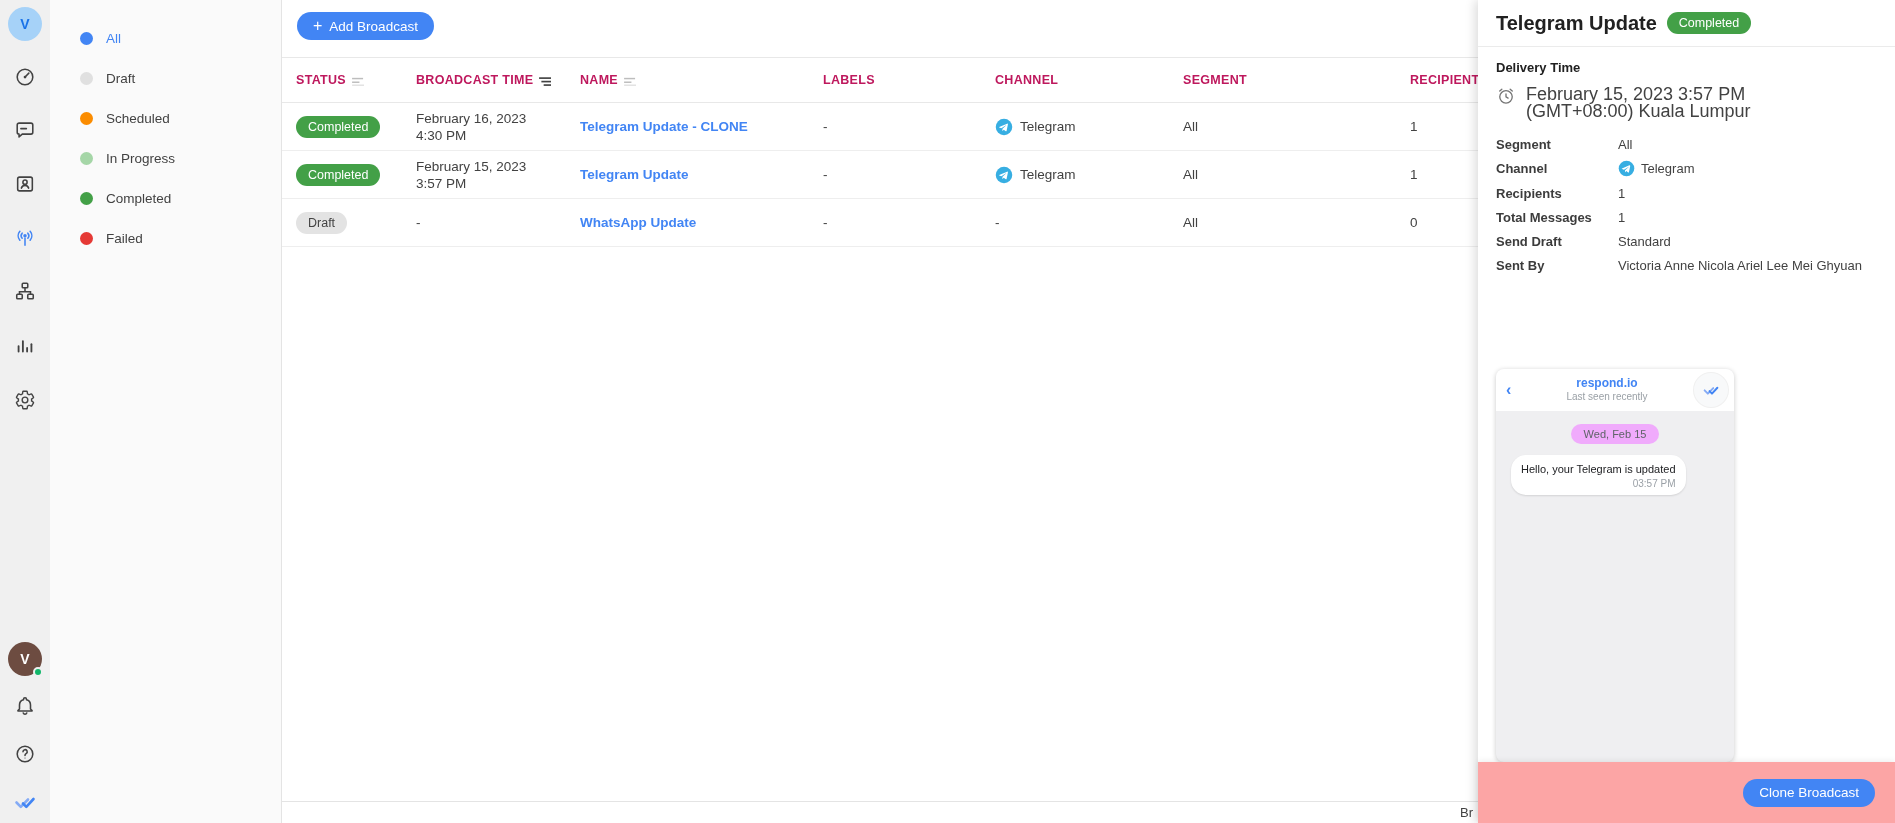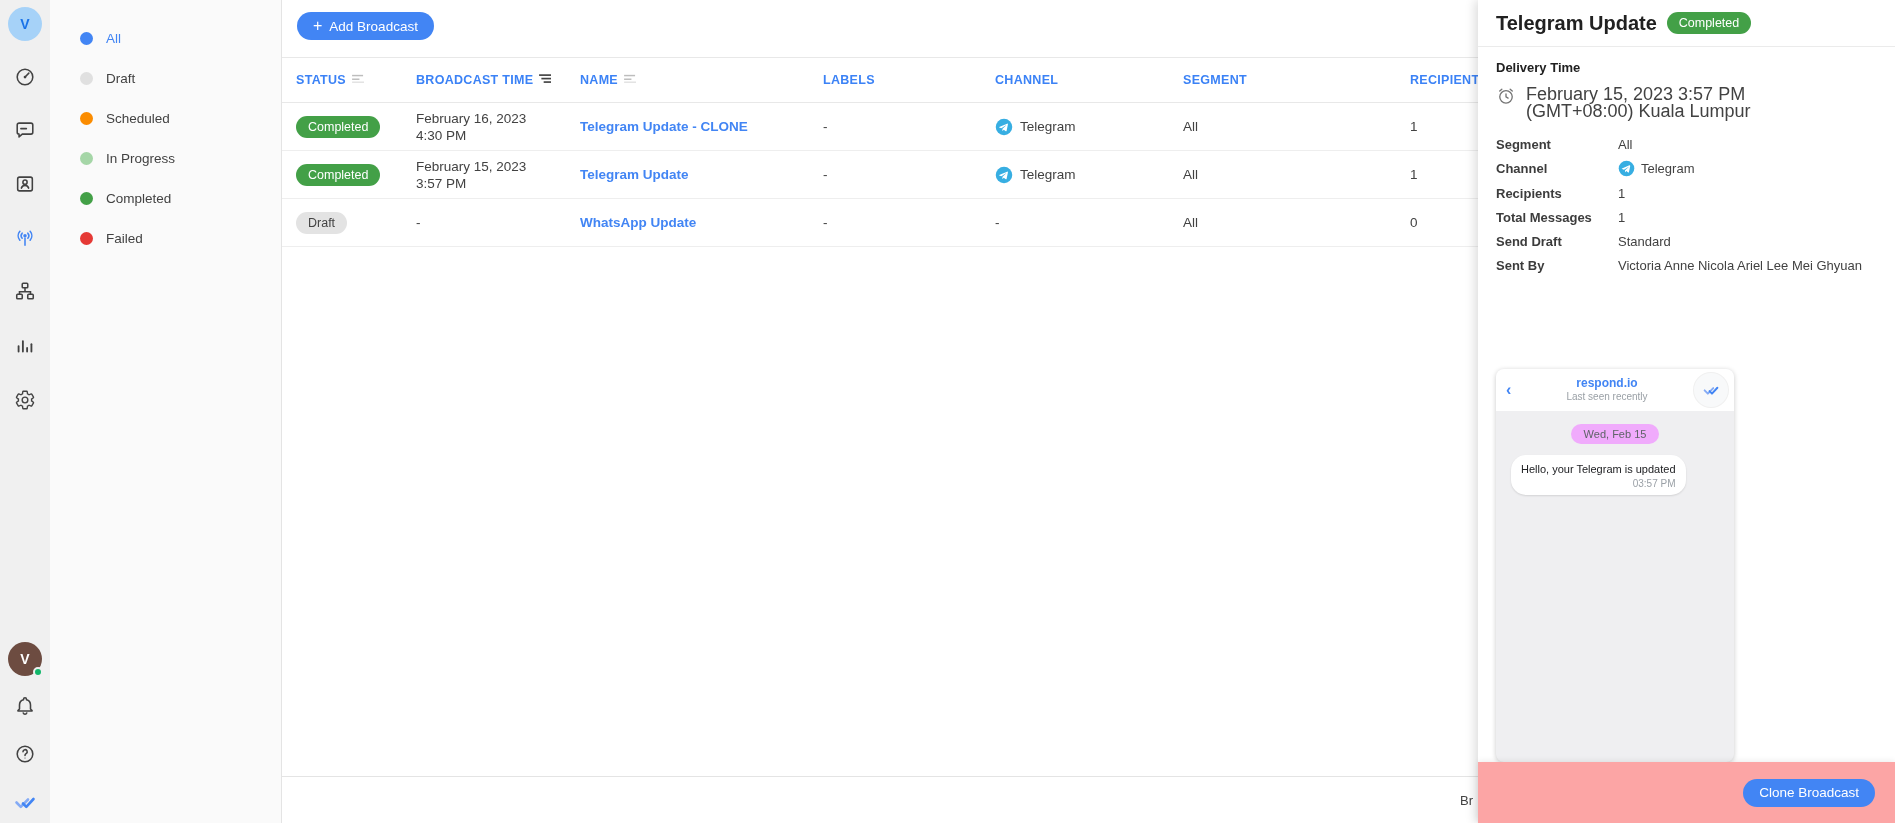"STATUS" .th { align-items: flex-start -> flex-end; color: #3b82f6 -> #be185d }
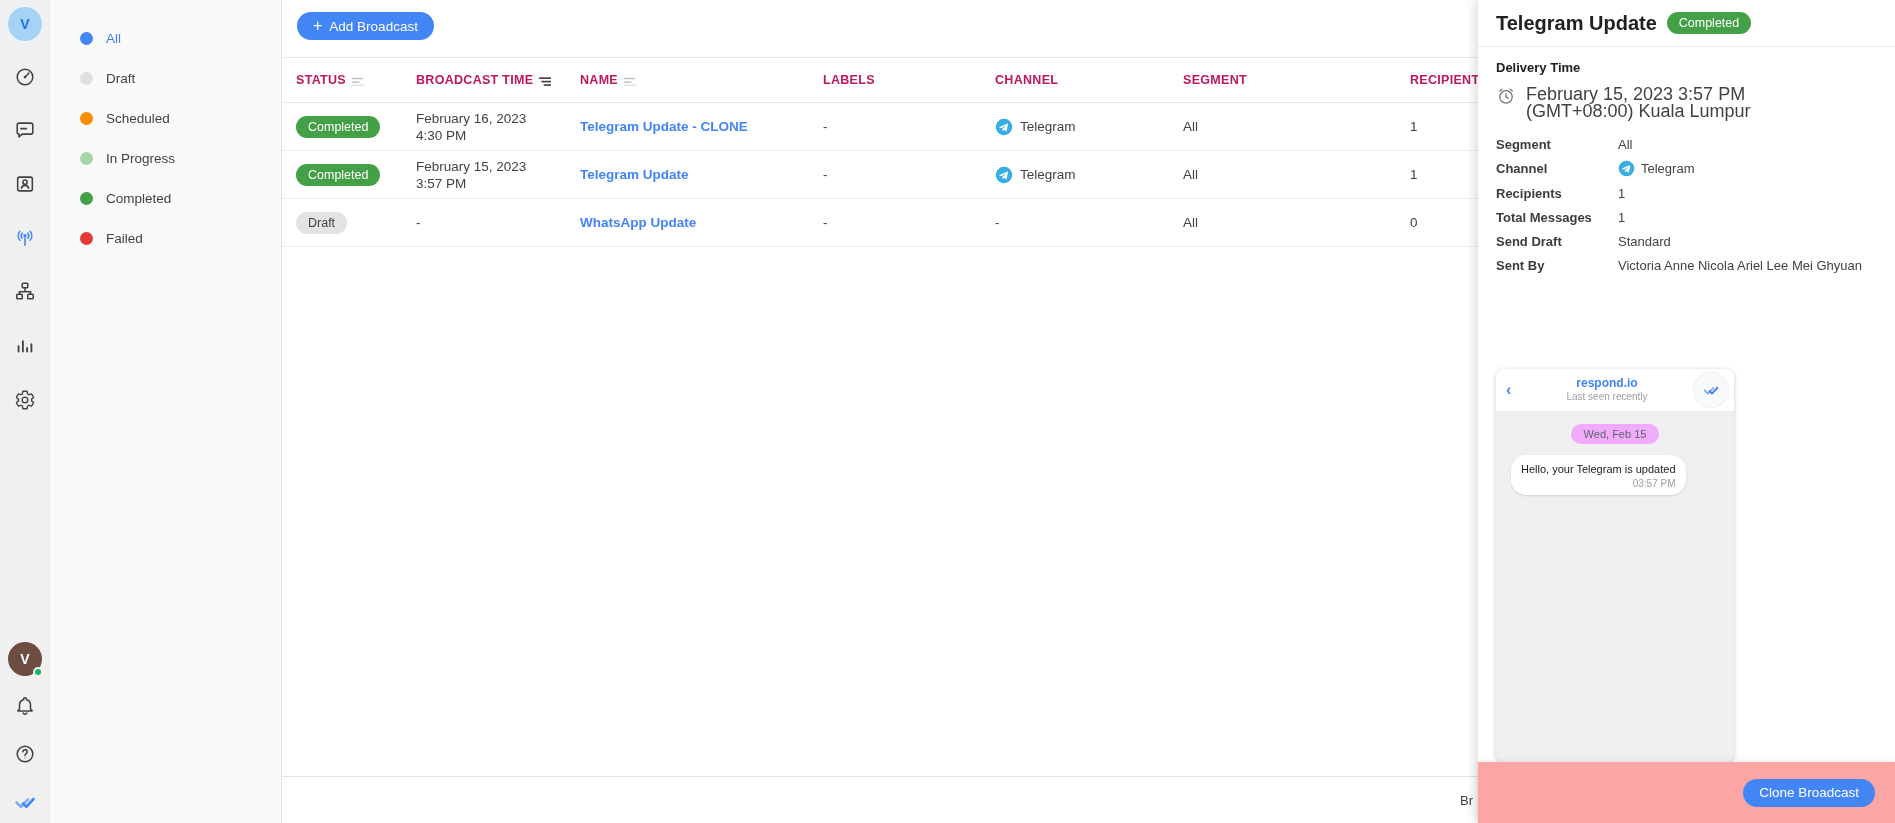"Br" #main-footer { height: 47px -> 22px }
